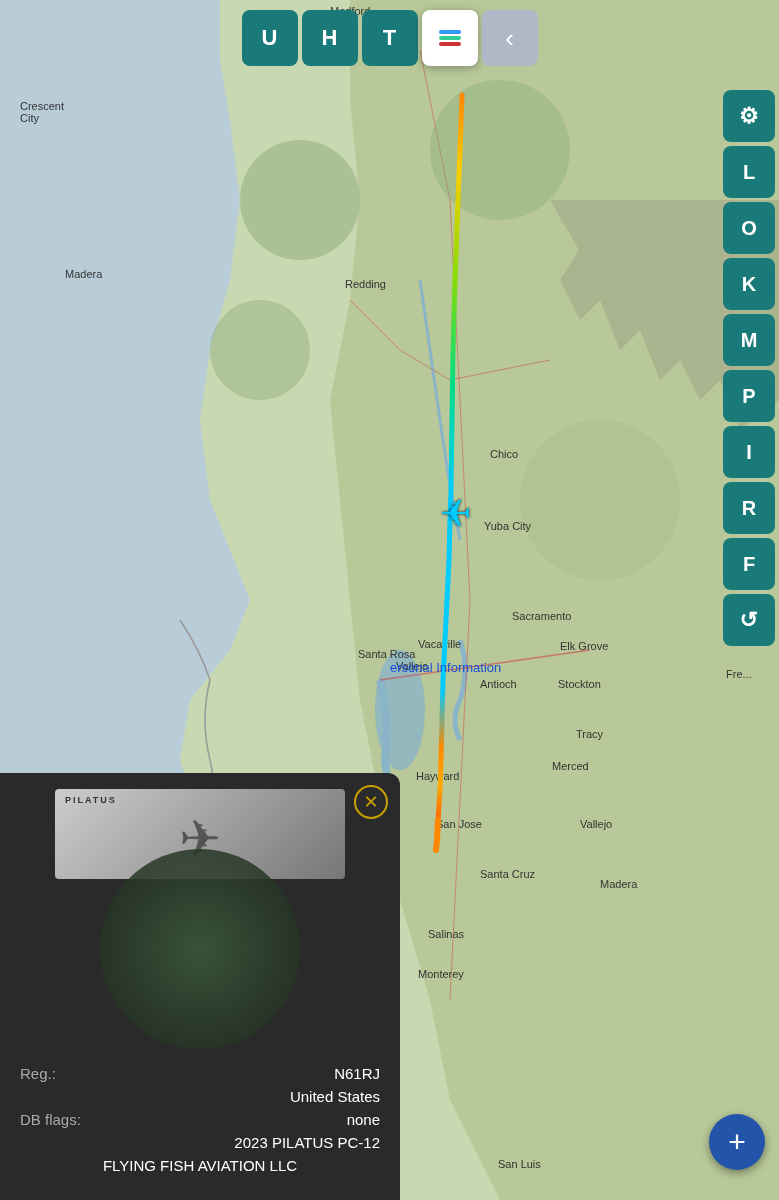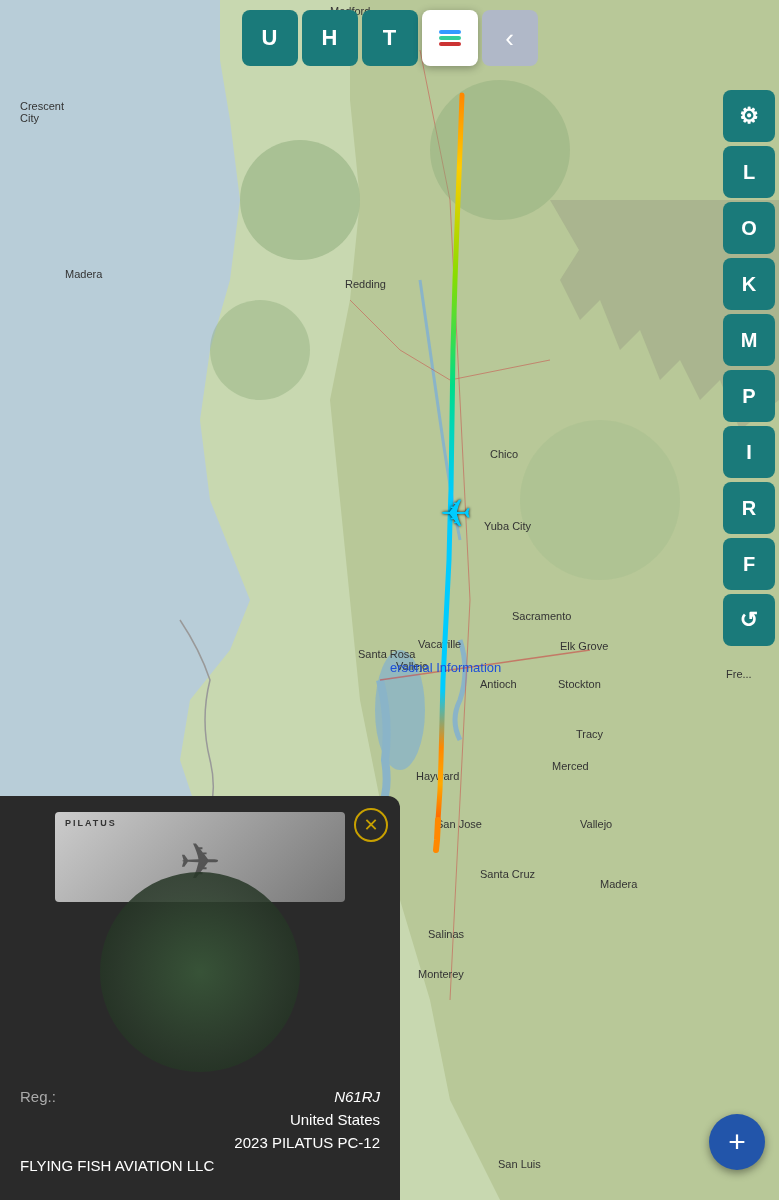"N61RJ" .info-value { font-style: italic -> none }
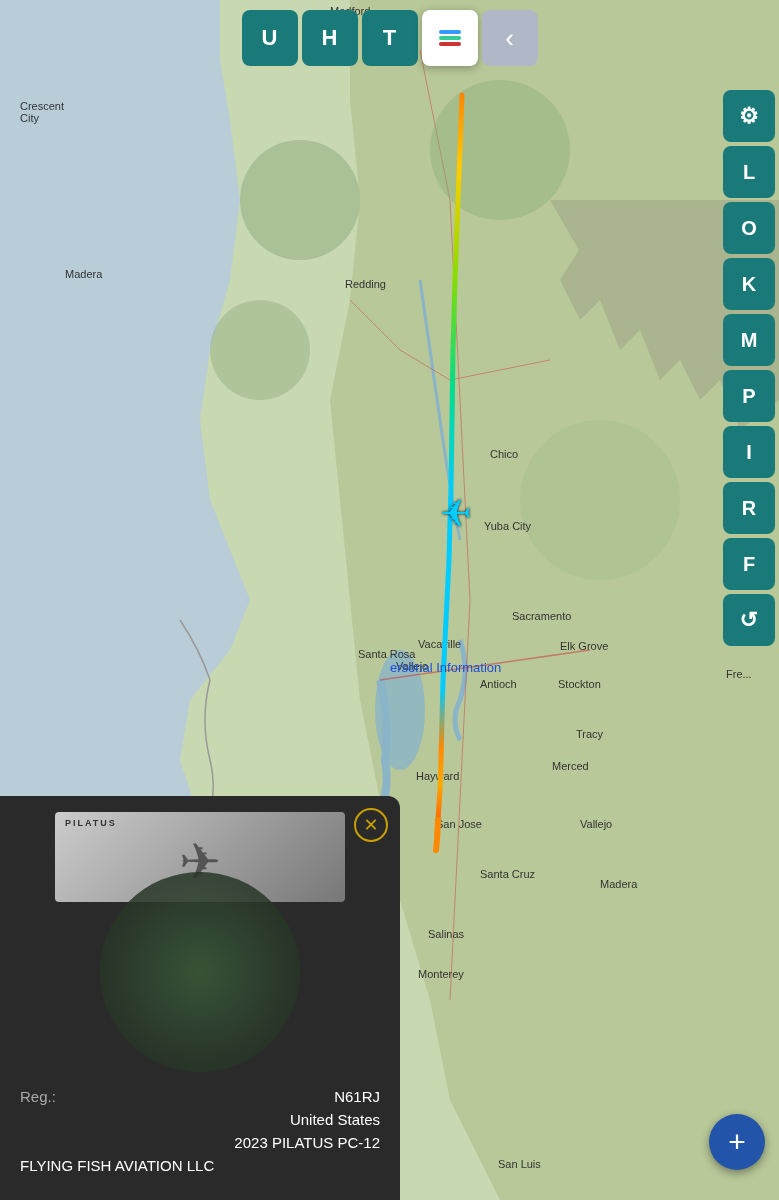"DB flags:" div.info-row { html: none -> <div> <span>DB flags:</span> <span>none</span> </div> }
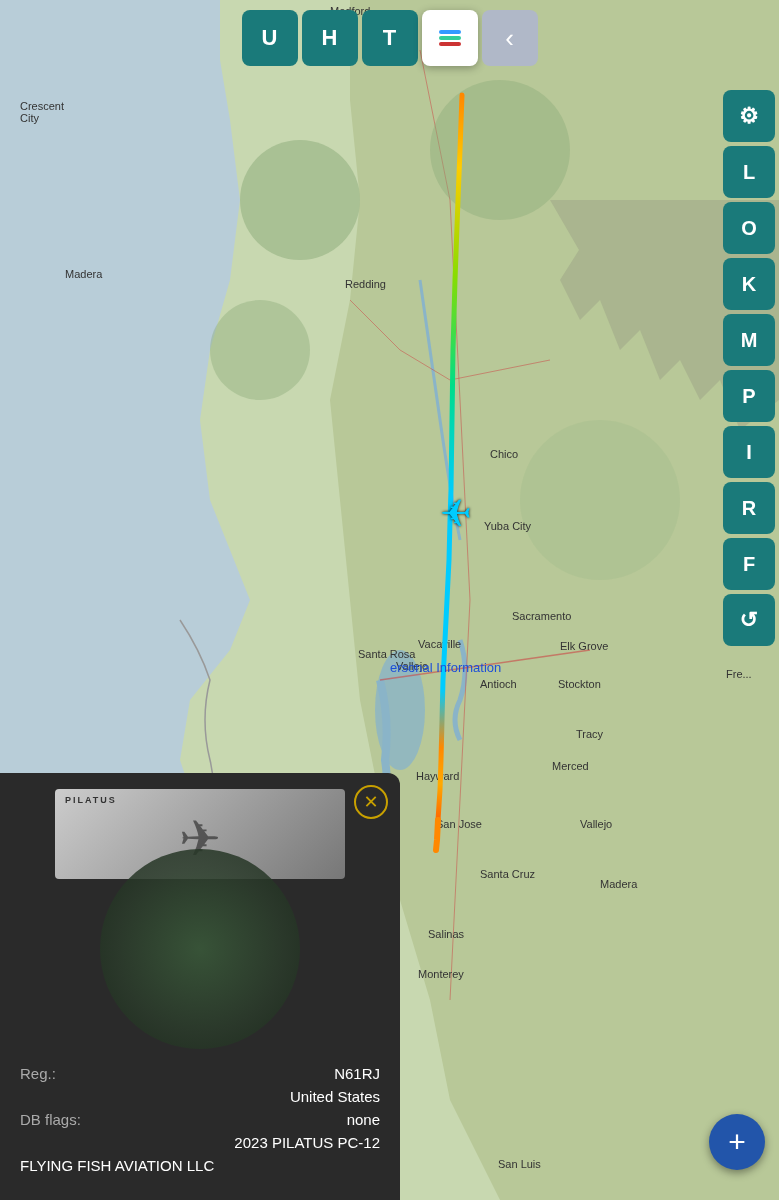"FLYING FISH AVIATION LLC" .info-center { text-align: none -> center }
